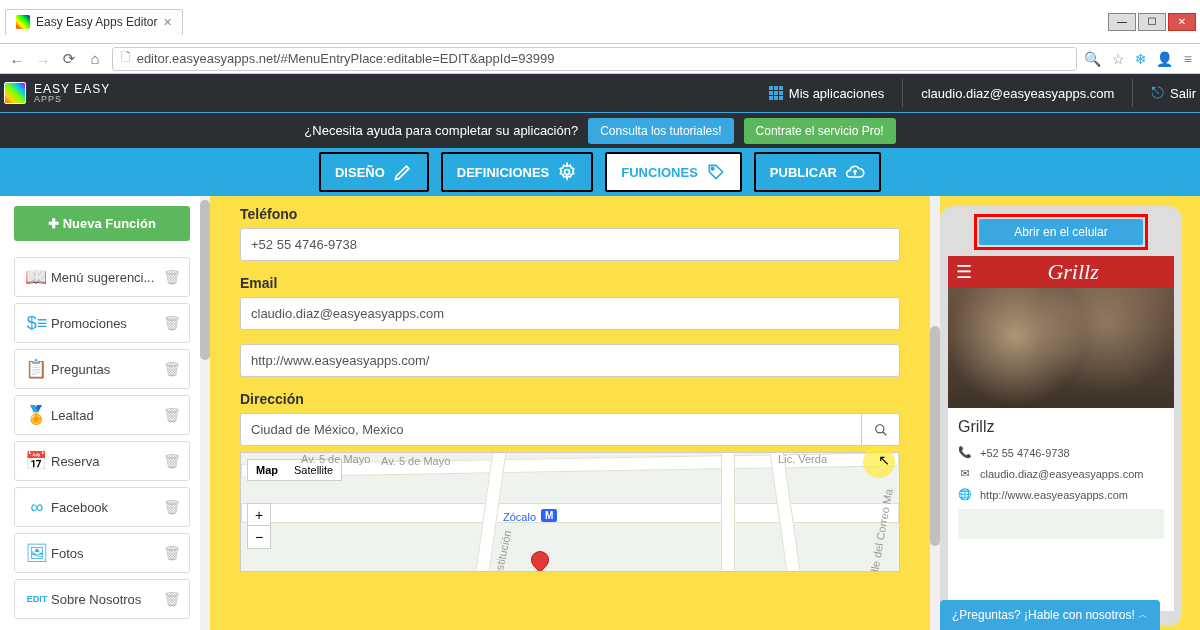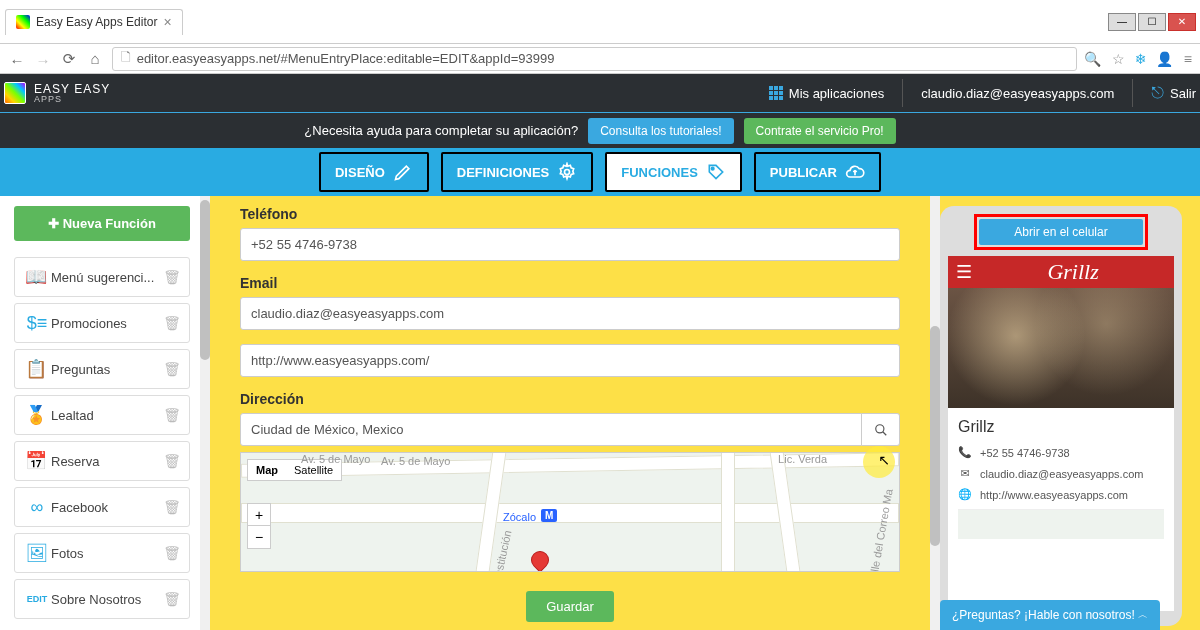"Guardar" div.save-bar { html: <div> <div>Guardar</div> </div> -> none }
